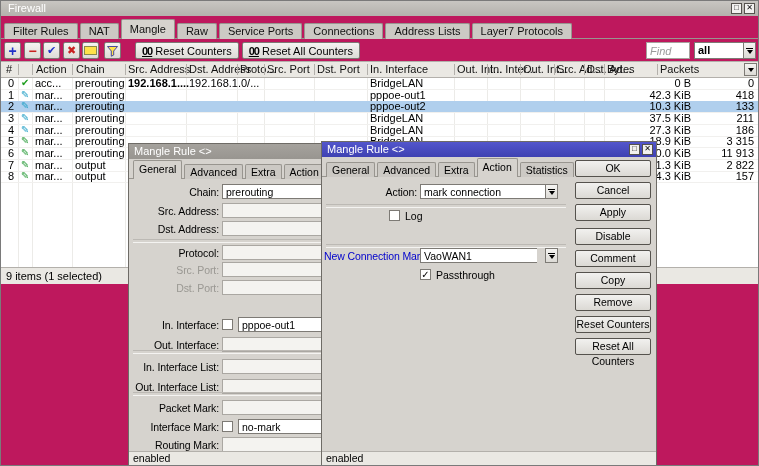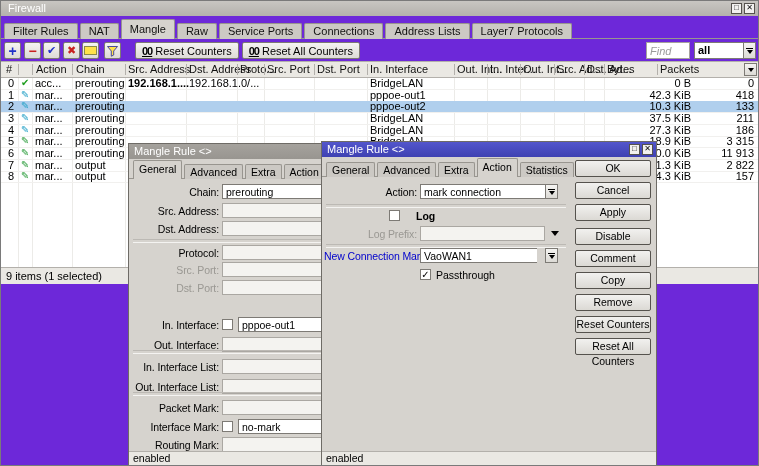"Firewall" .screen { background: #6d28d9 -> #be185d }
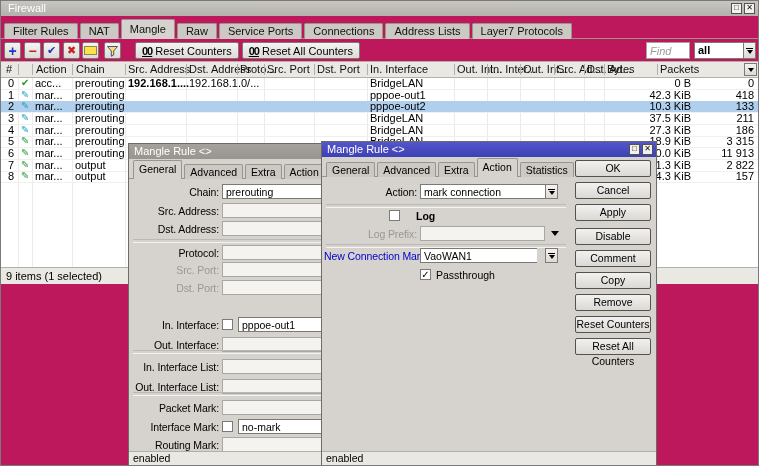"Log" span.cblabel { font-weight: bold -> none; left: 92px -> 81px }
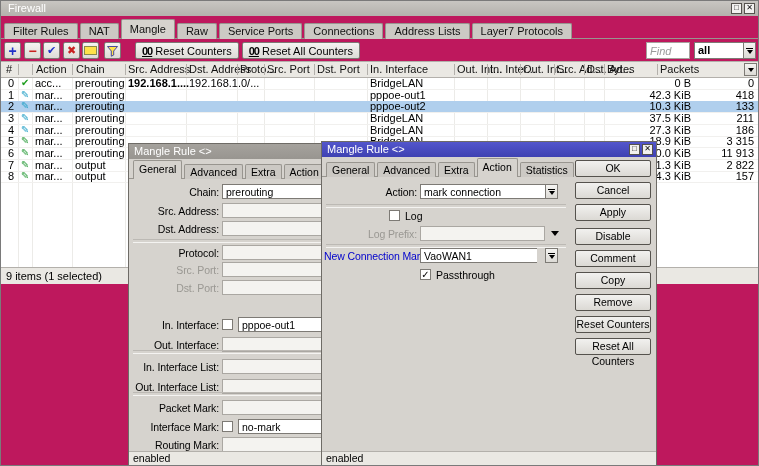"Log Prefix:" div.frow { html: <div> <span>Log Prefix:</span> <span></span> <span></span> </div> -> none }
